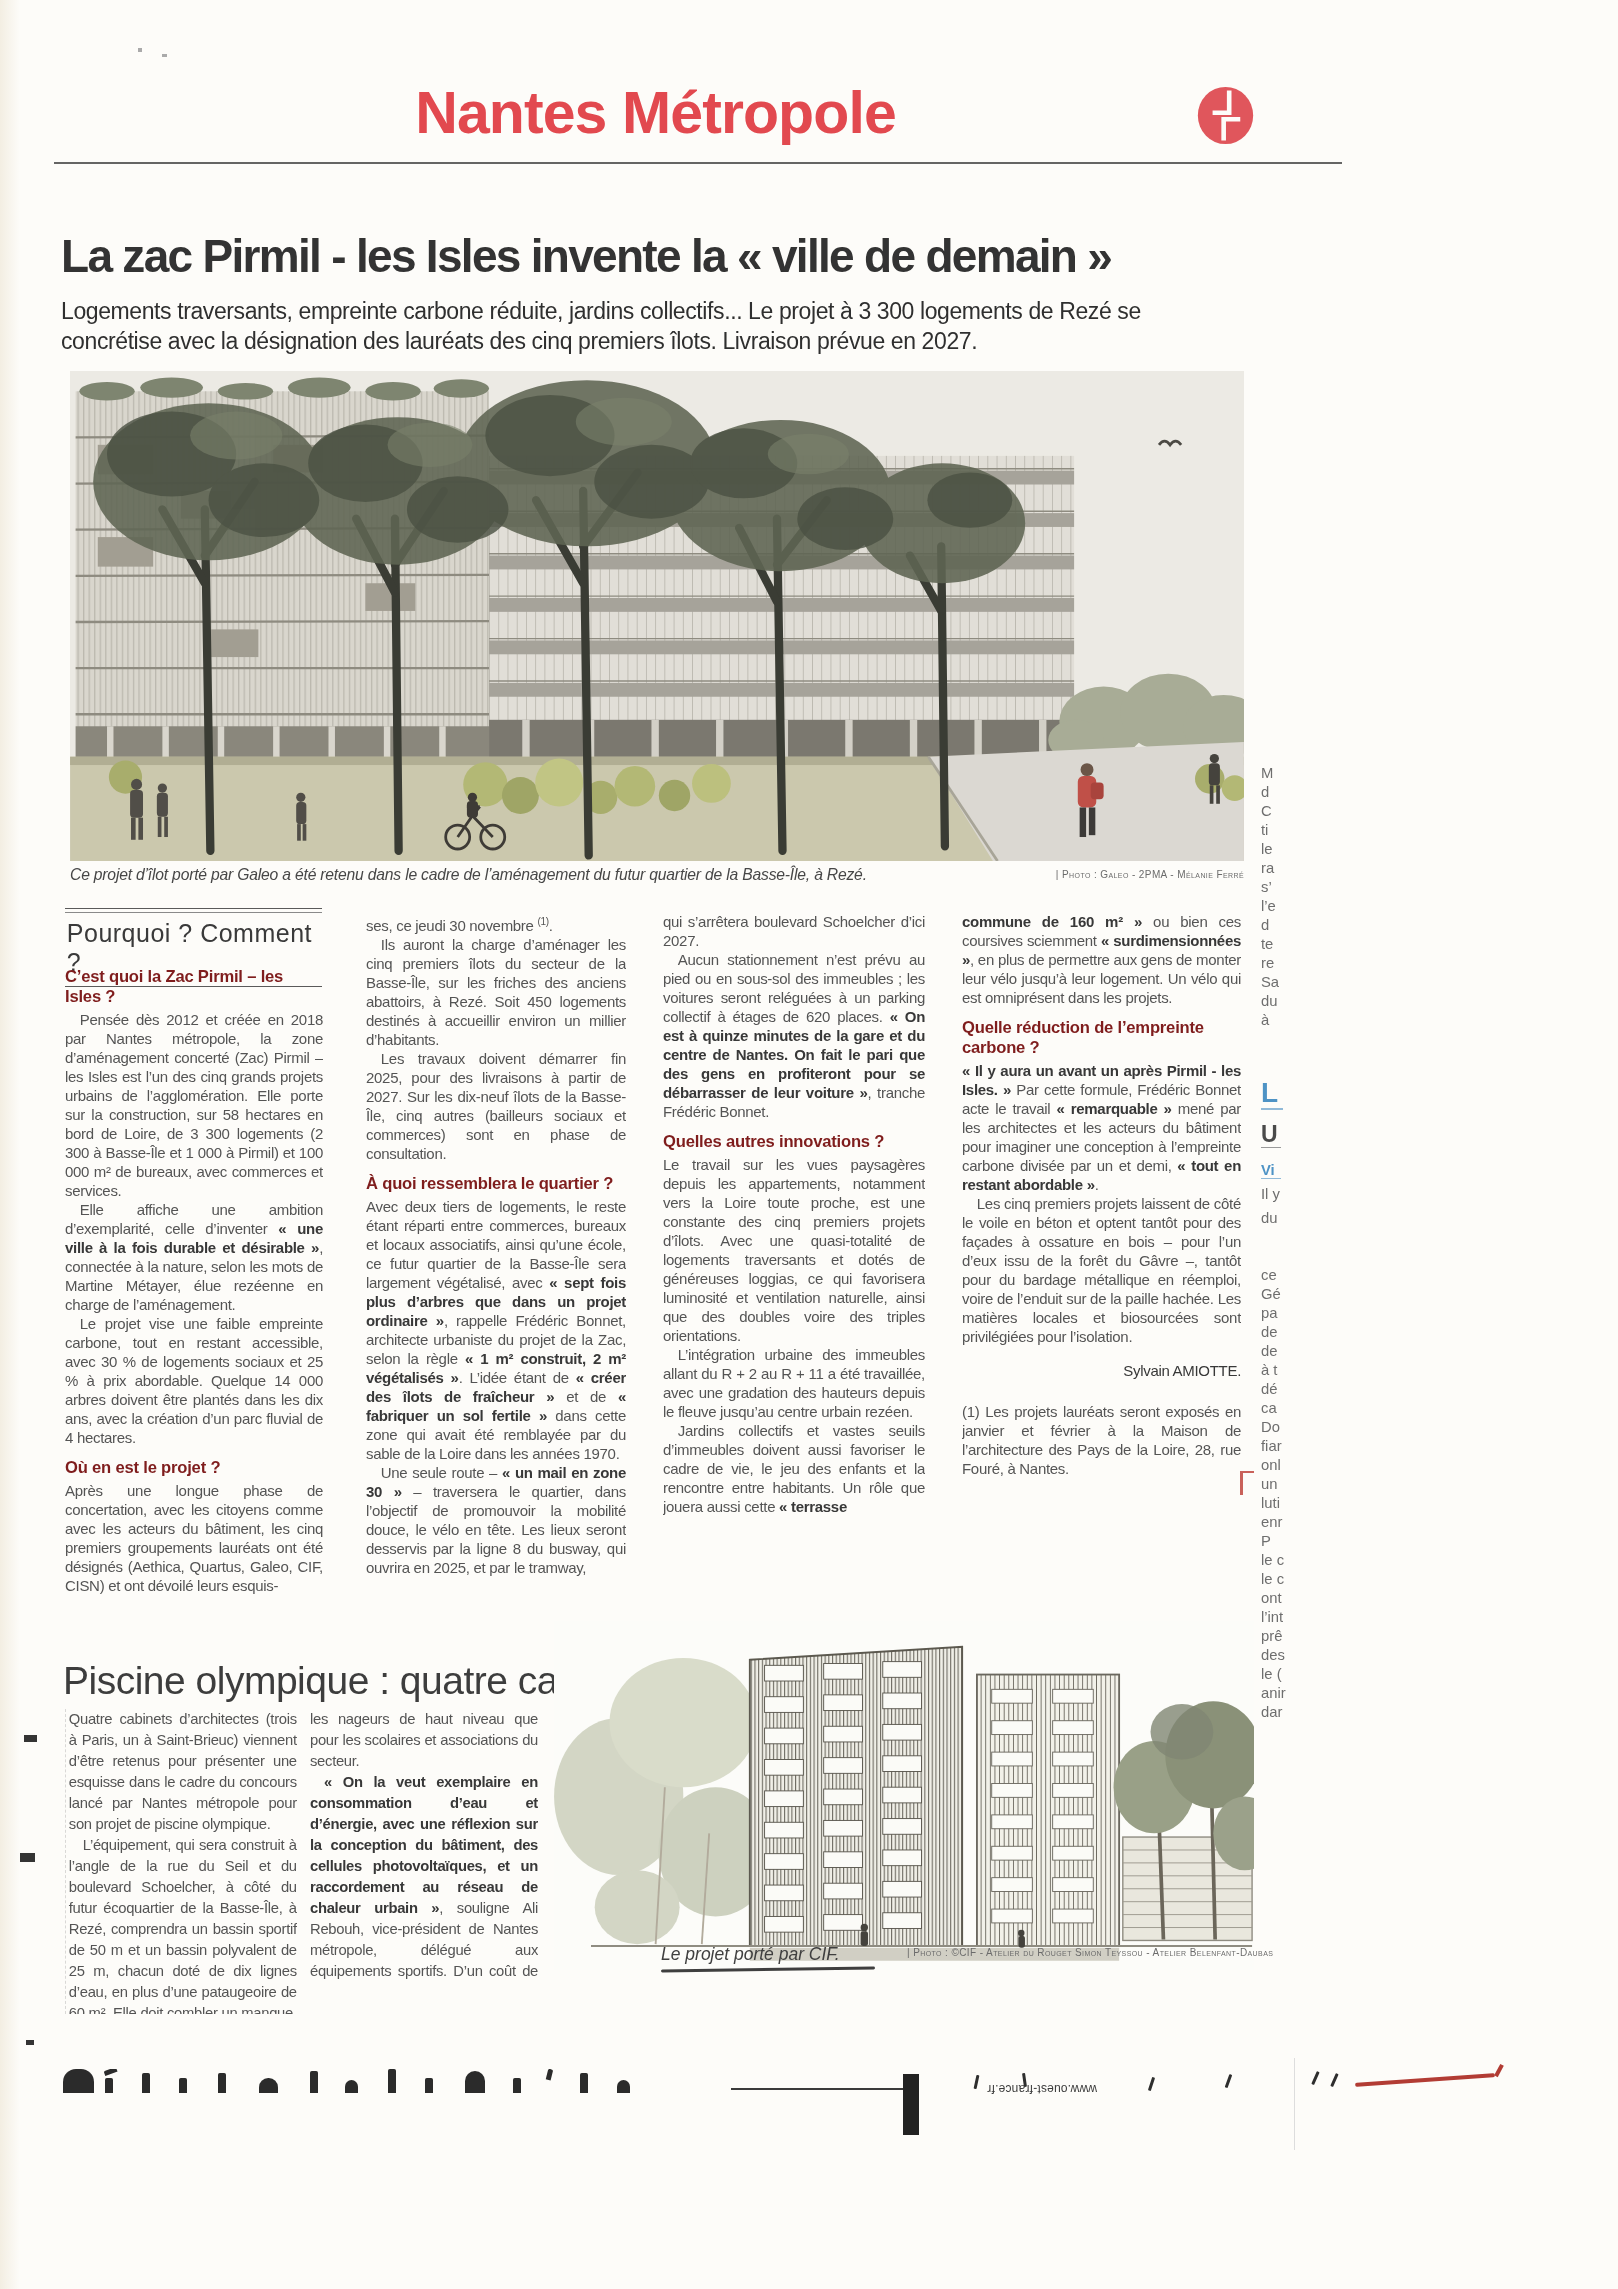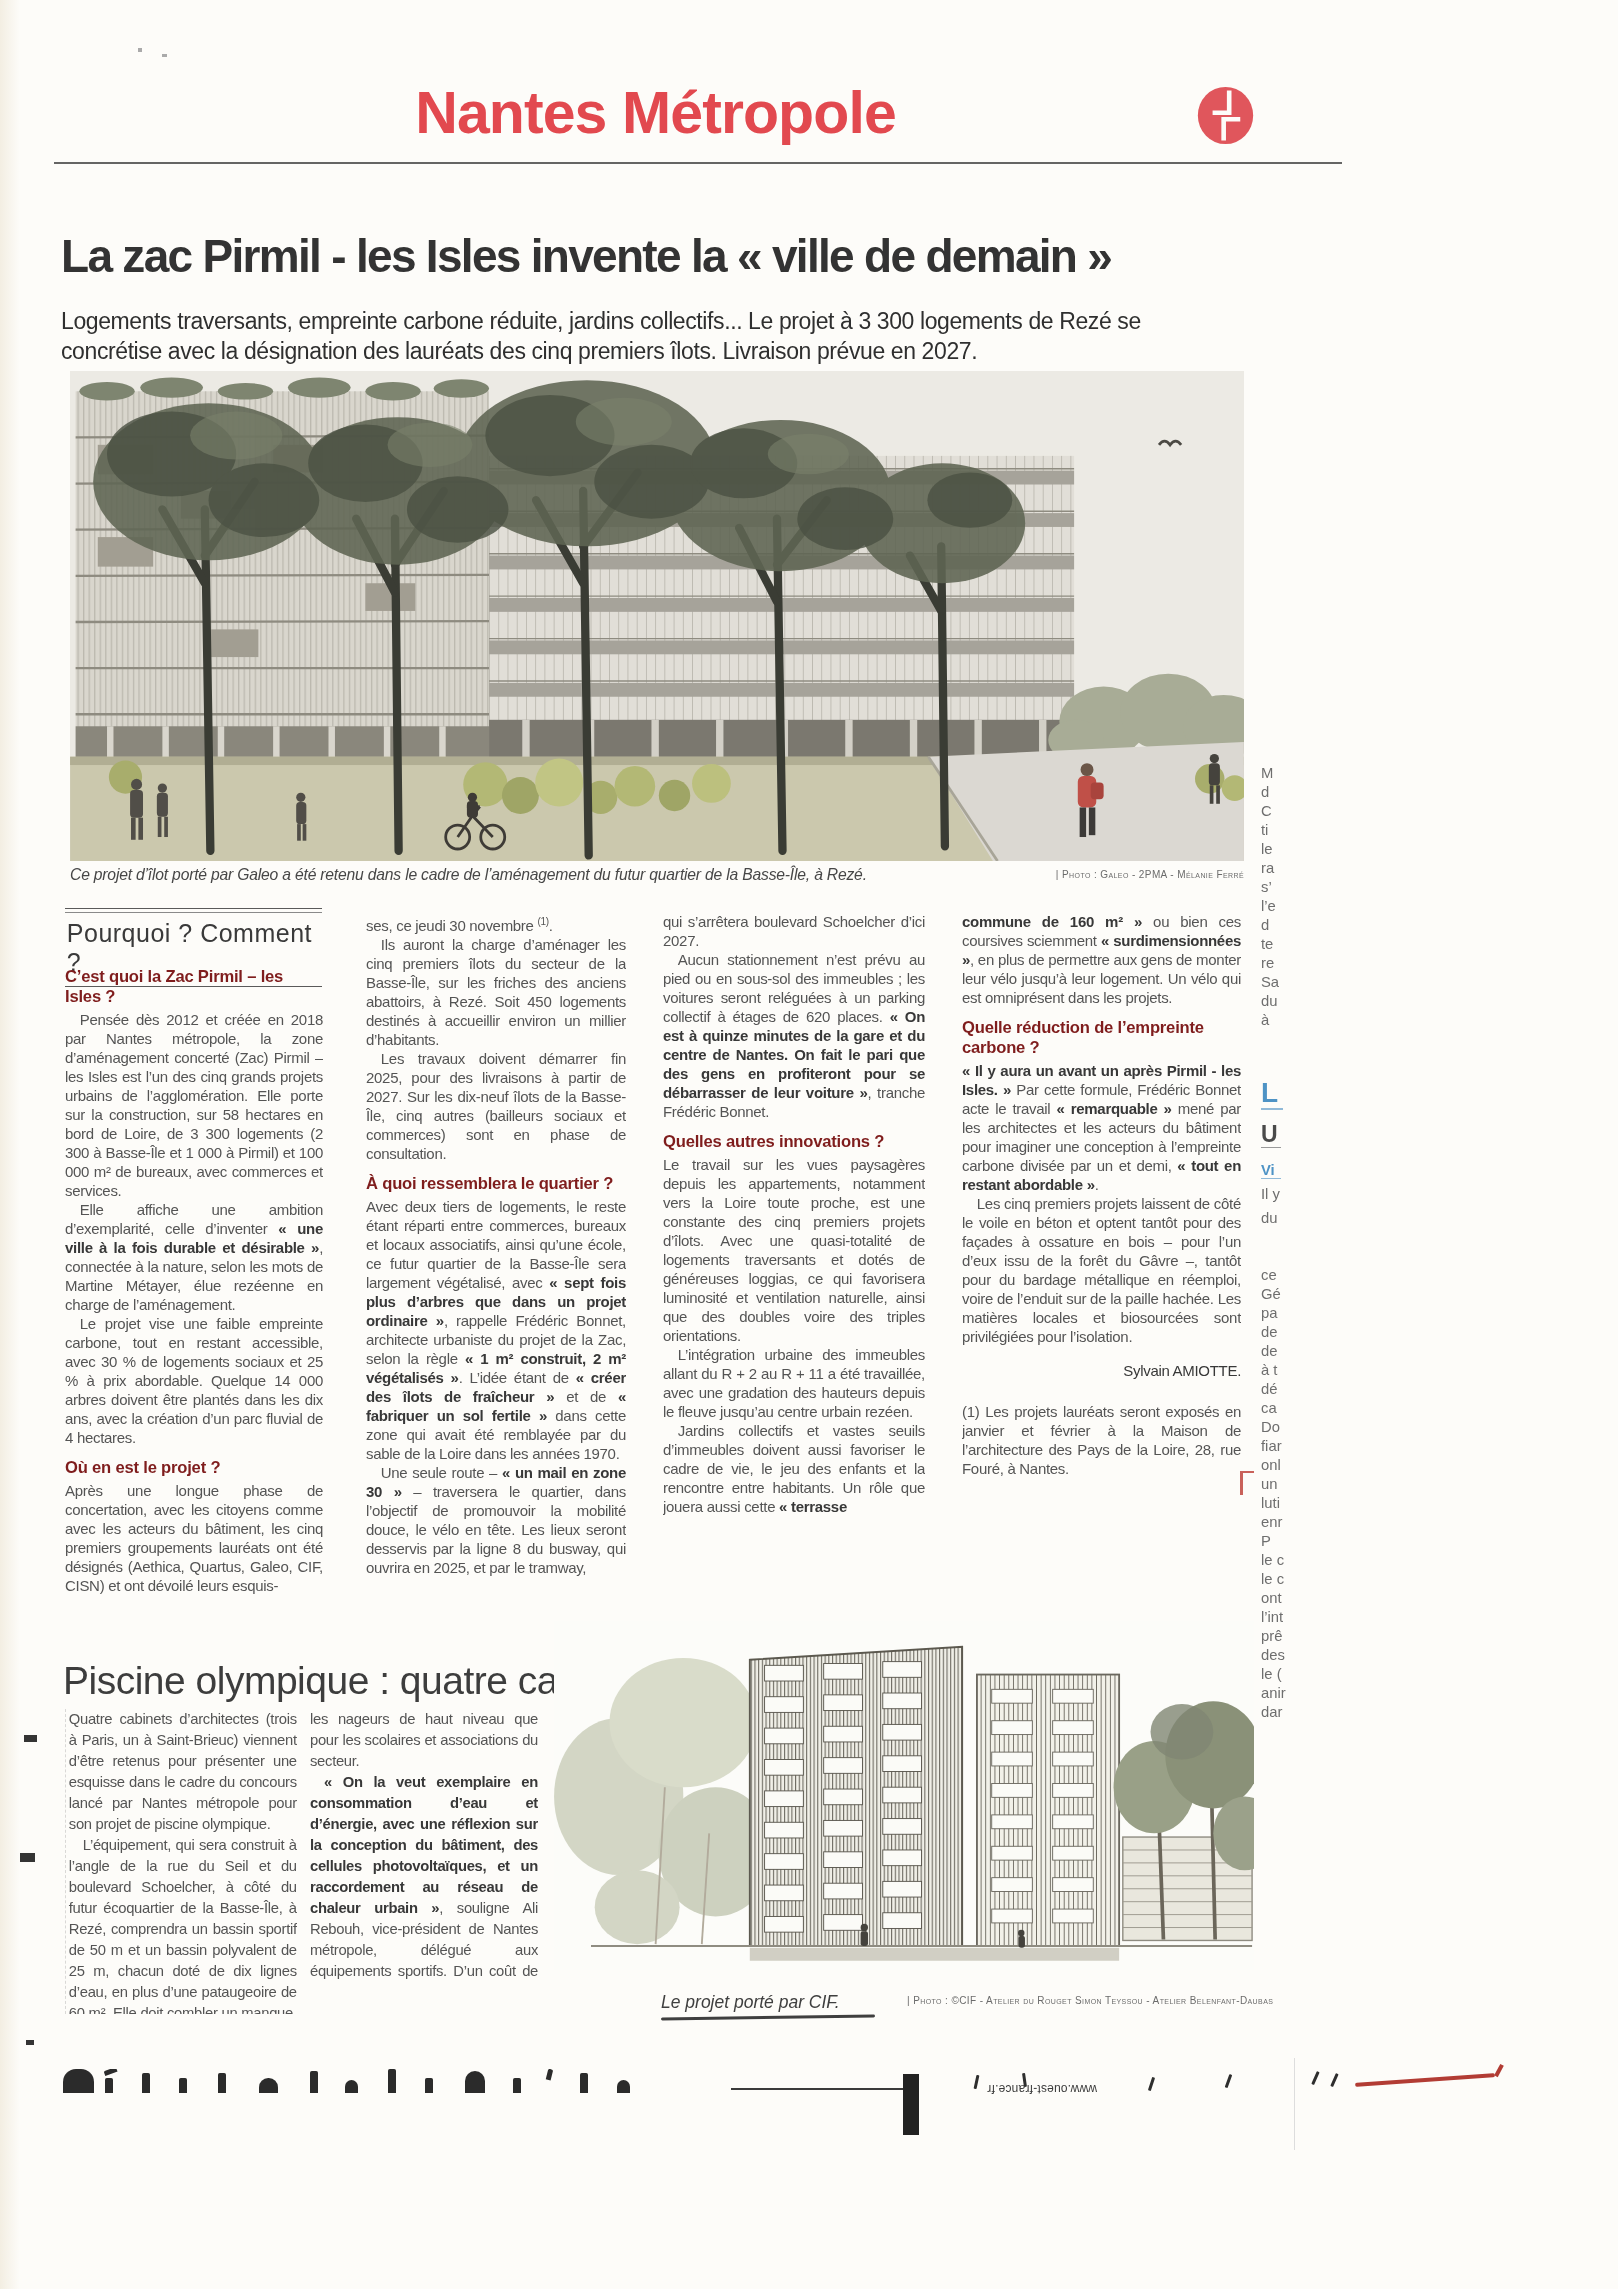"Logements traversants, empreinte carbone" .lede { top: 307px -> 297px }
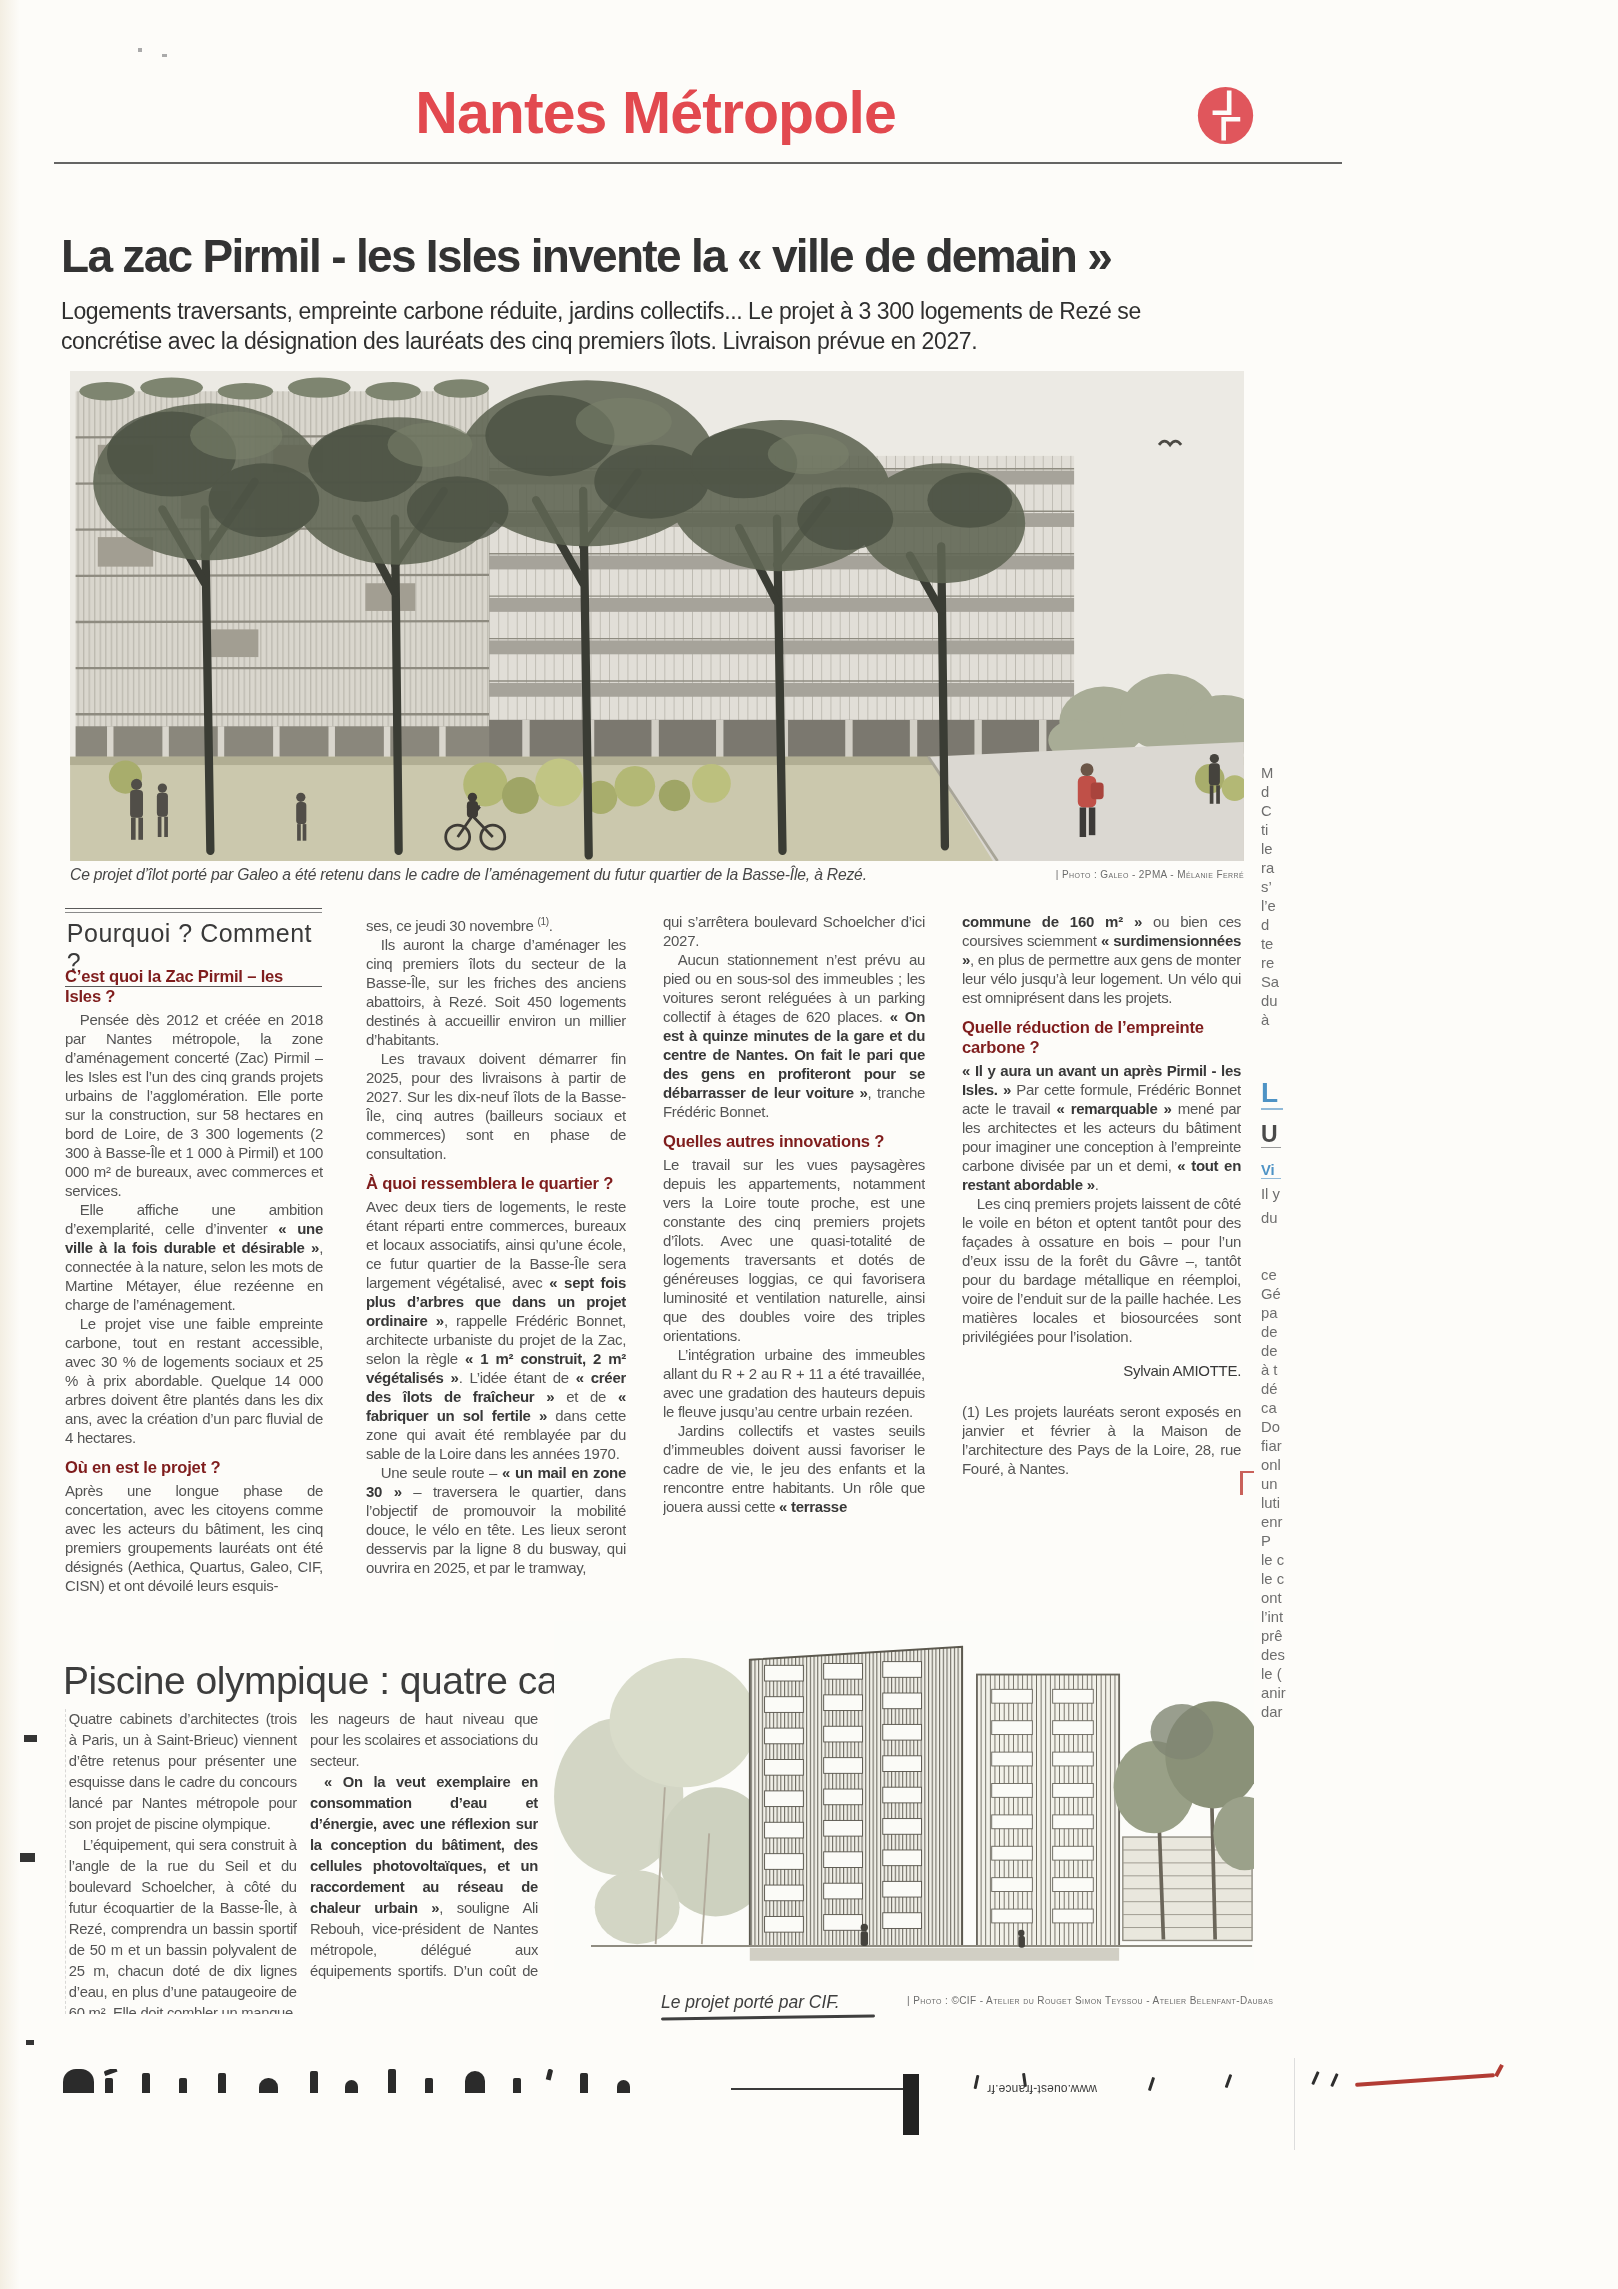"Le projet porté par CIF." .caption2-row { top: 1992px -> 1944px }
